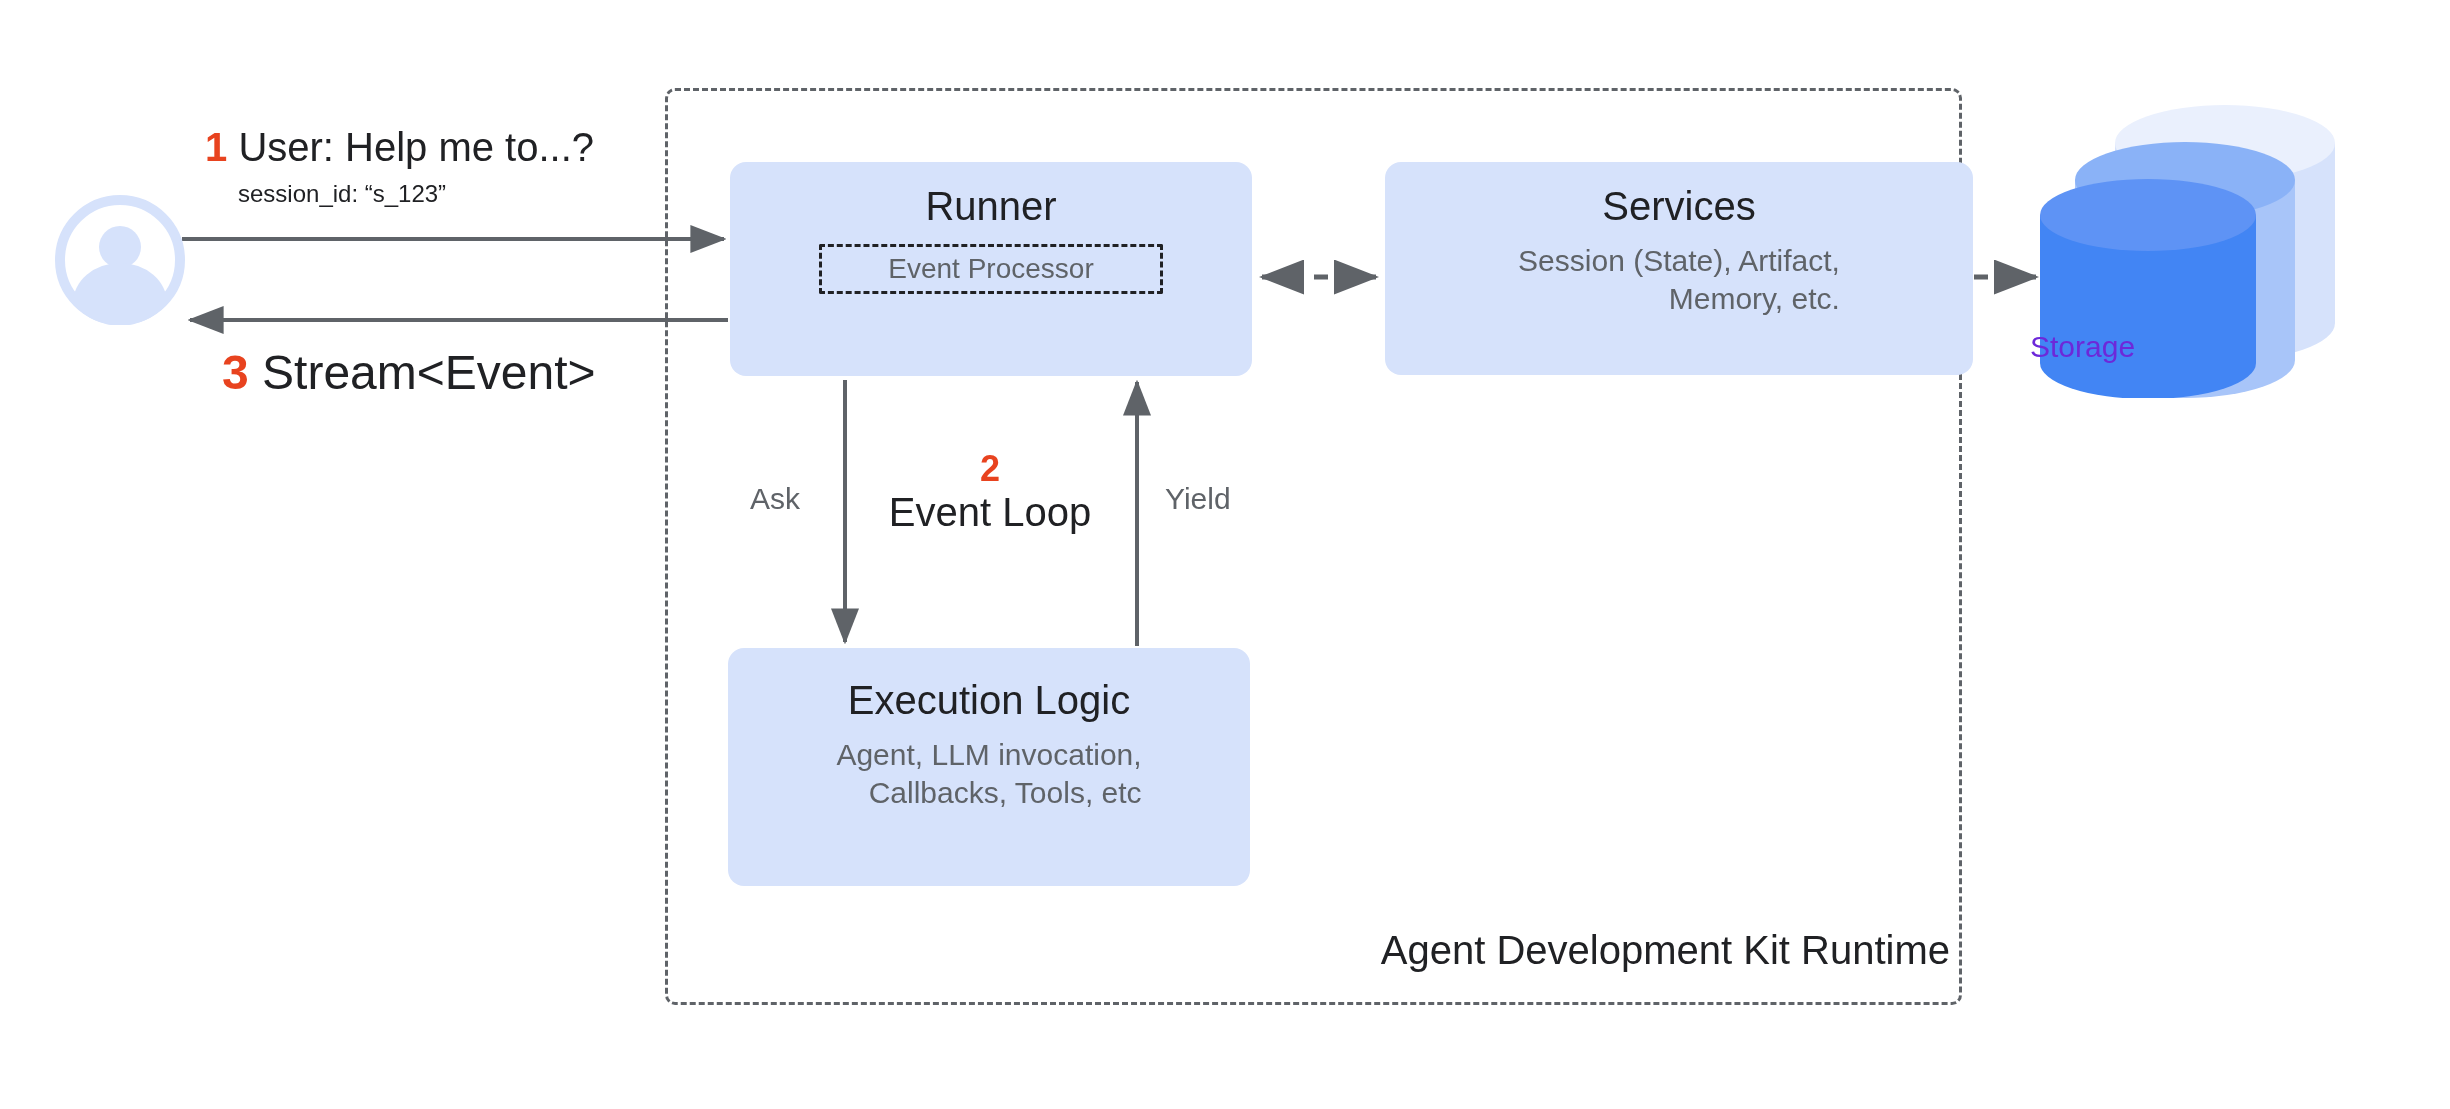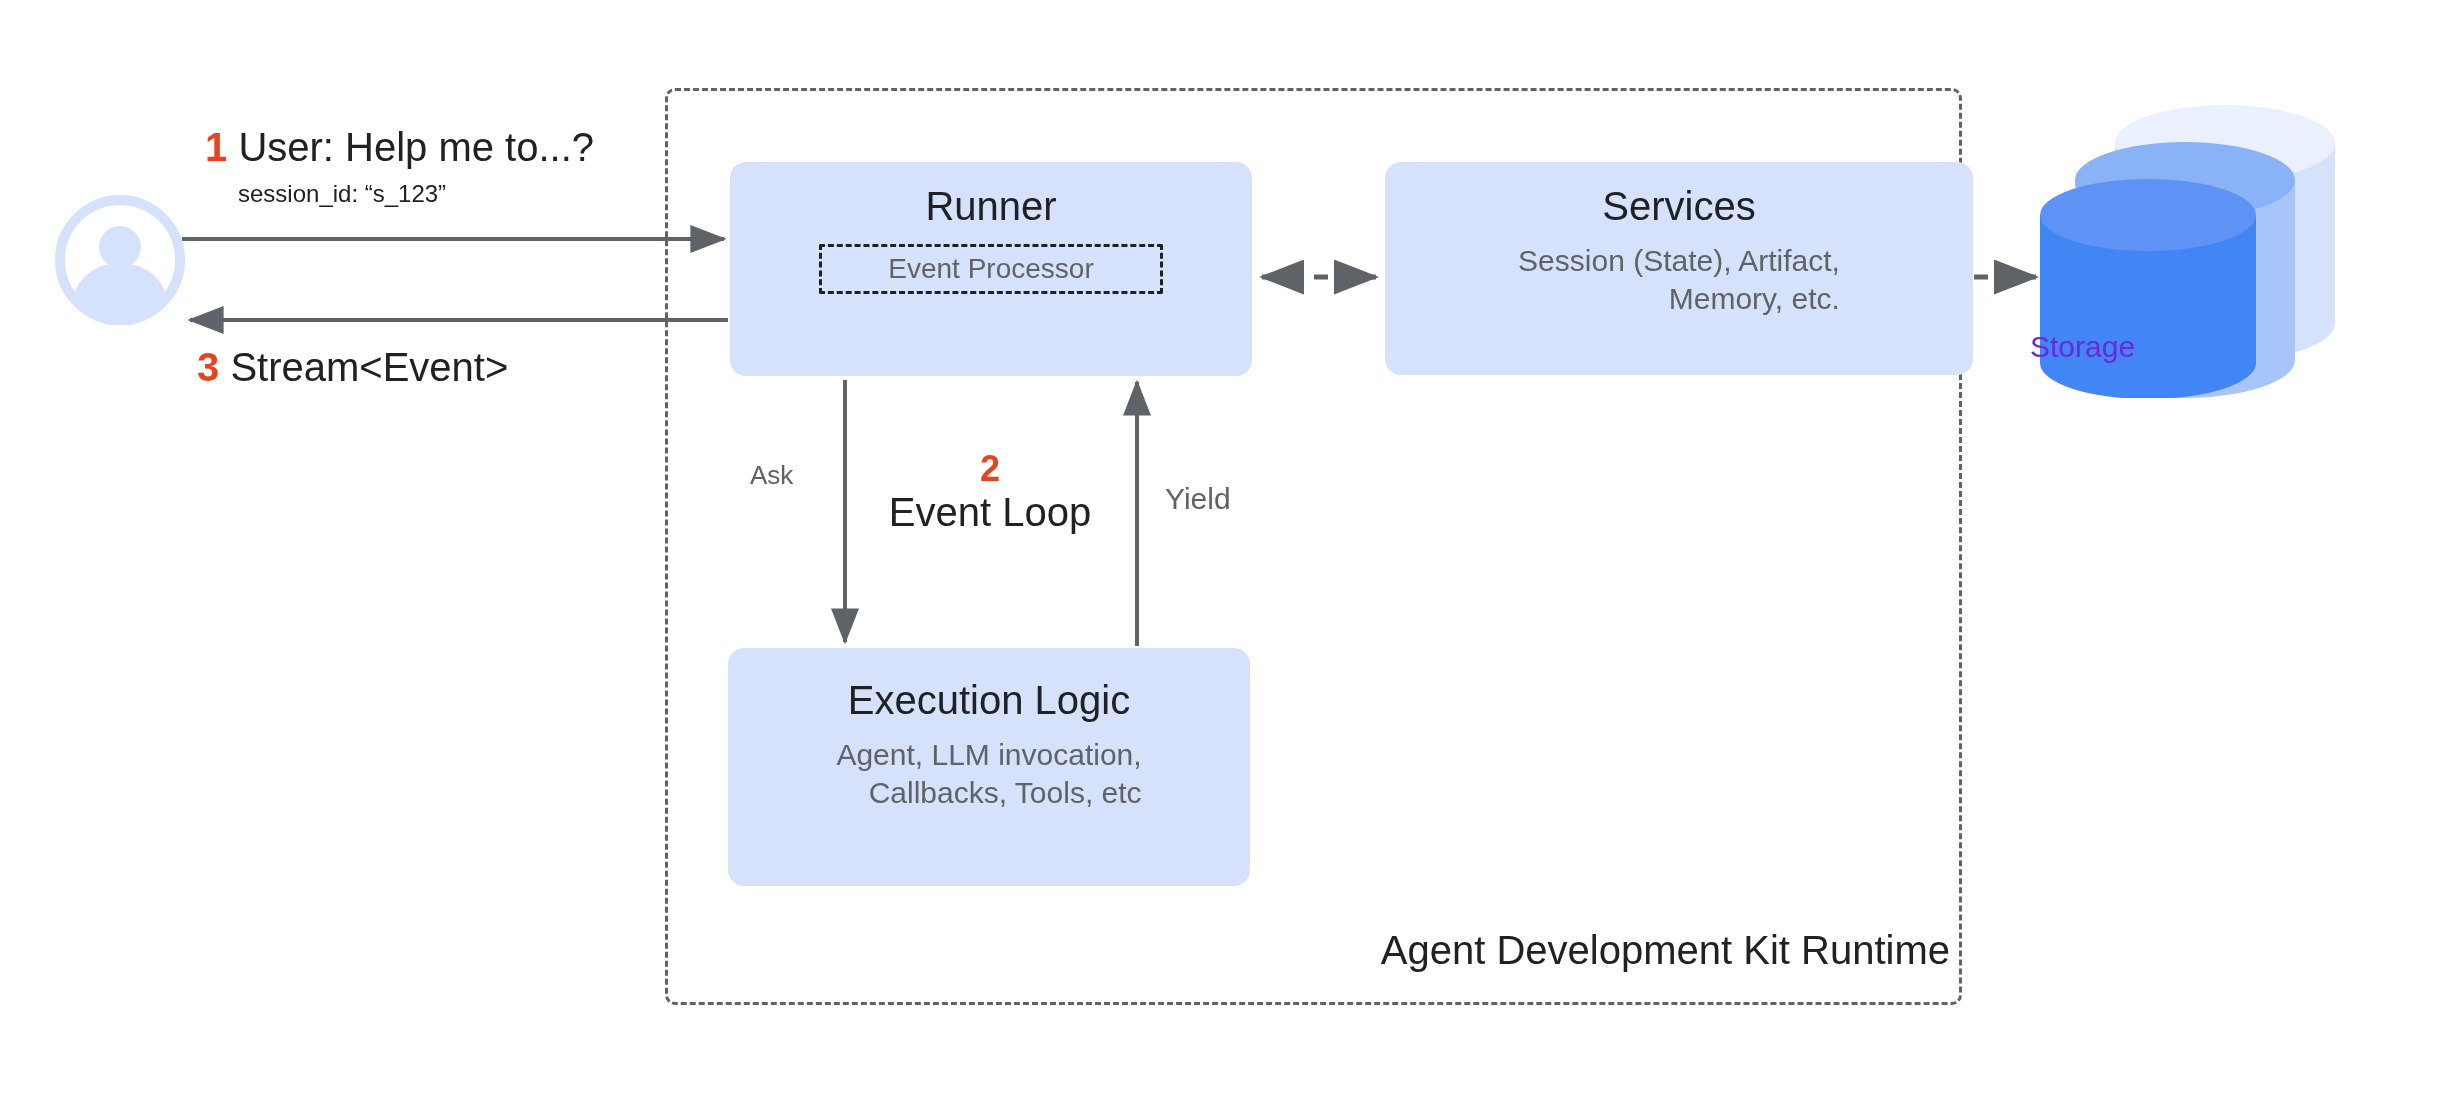"3 Stream<Event>" #step3-label { font-size: 40px -> 48px; left: 197px -> 222px }
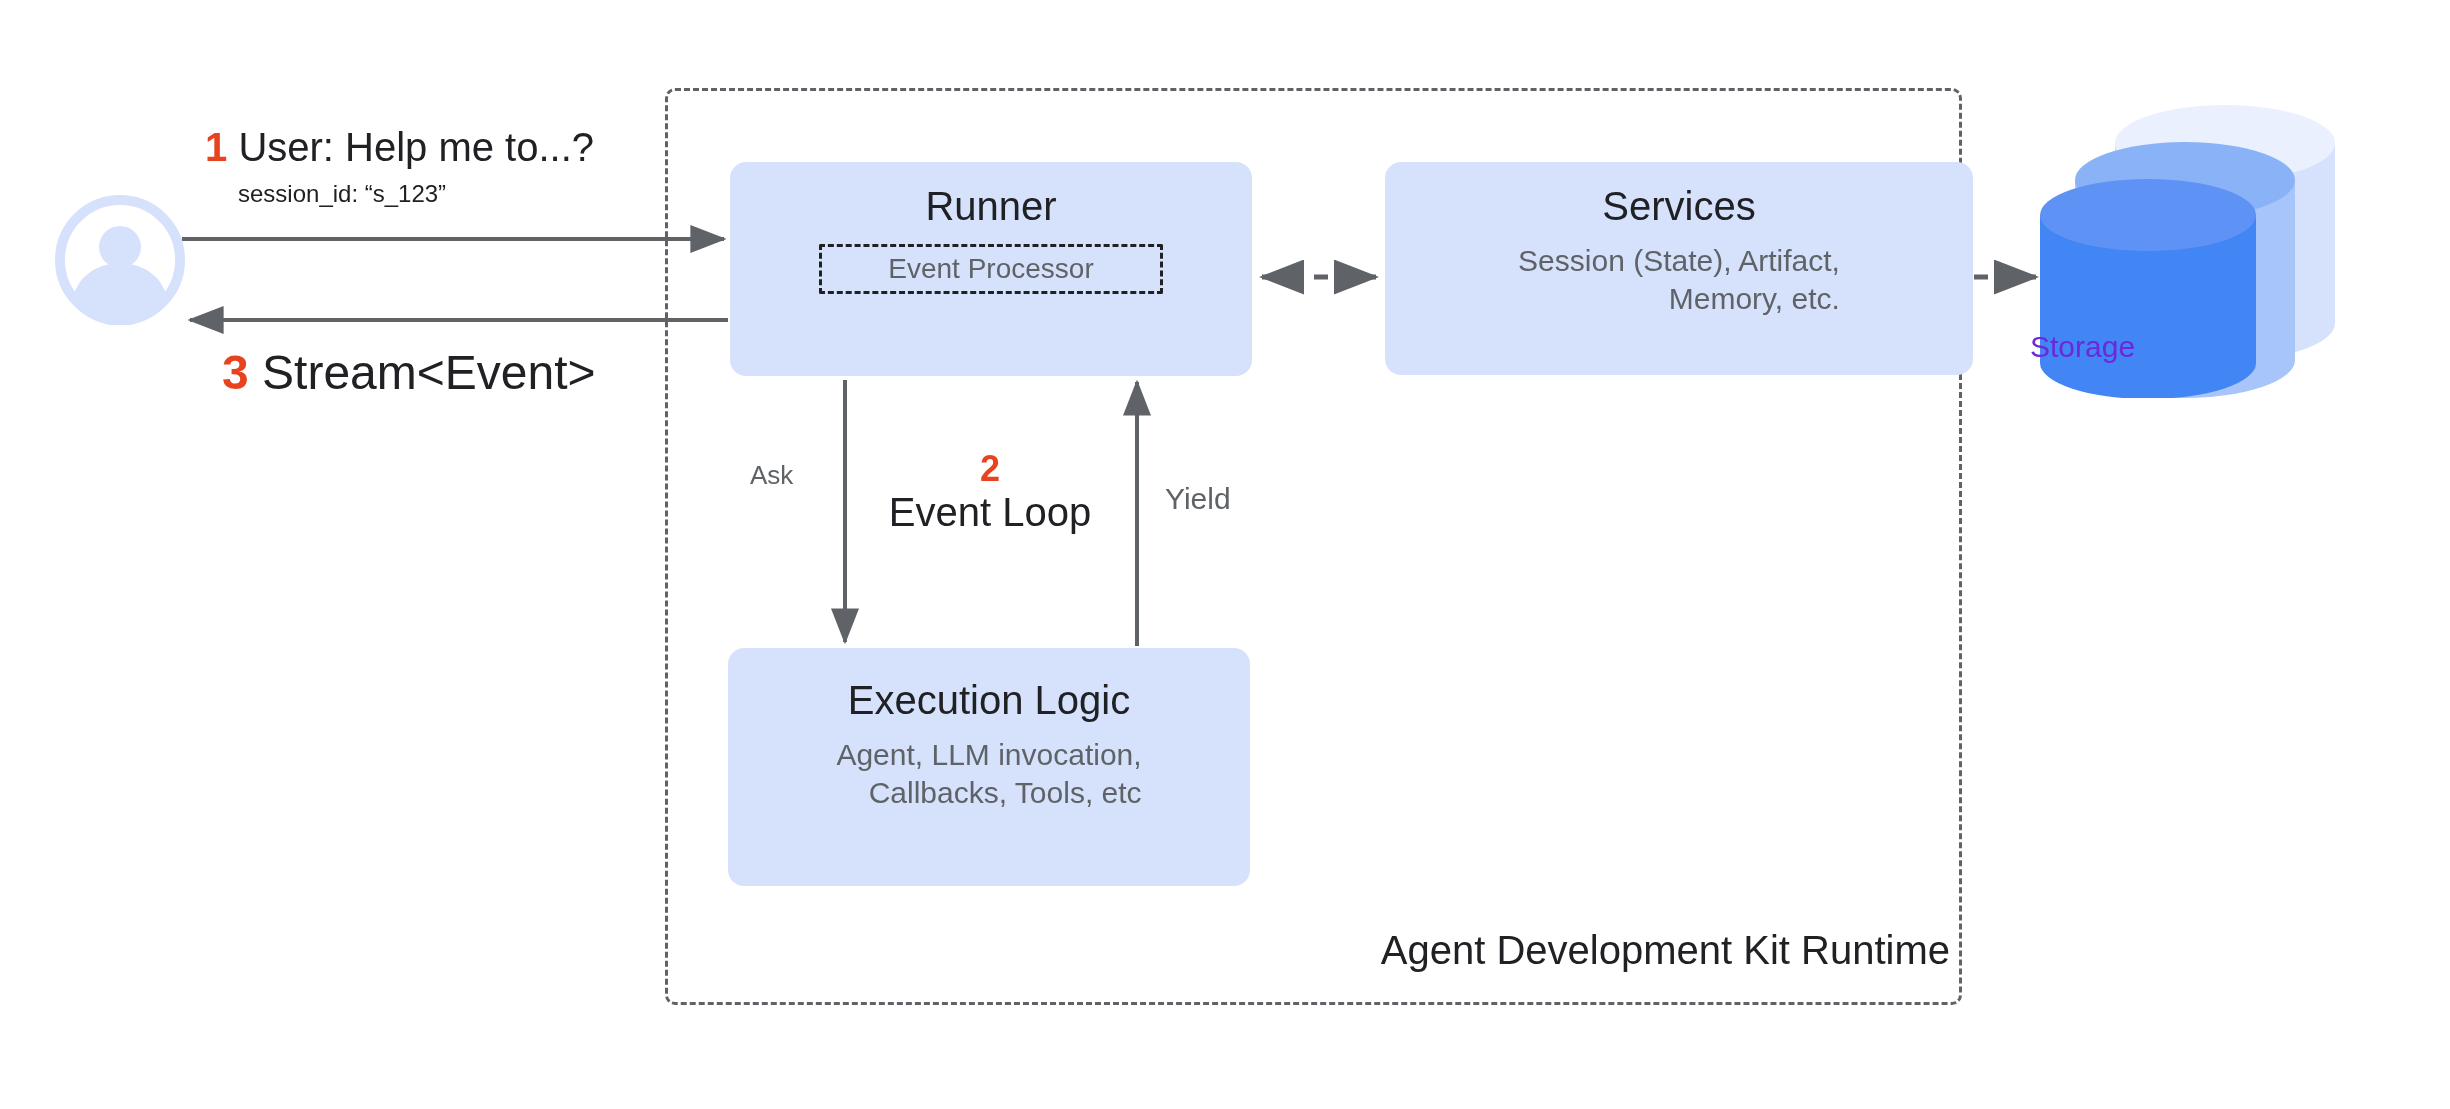"Ask" #ask-label { font-size: 26px -> 30px; top: 460px -> 482px }
